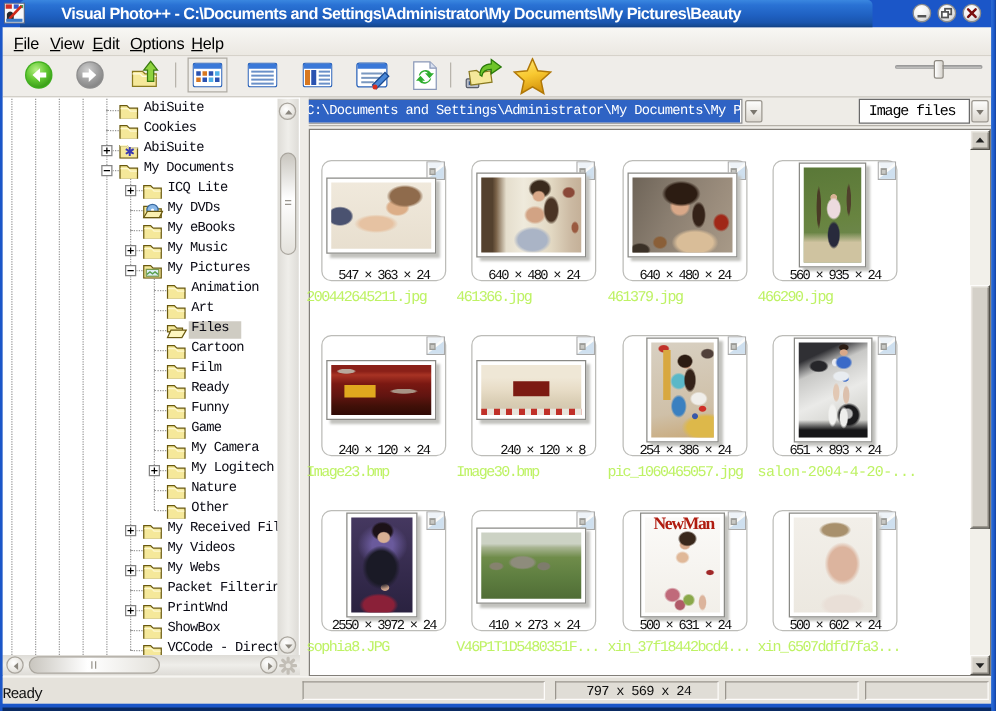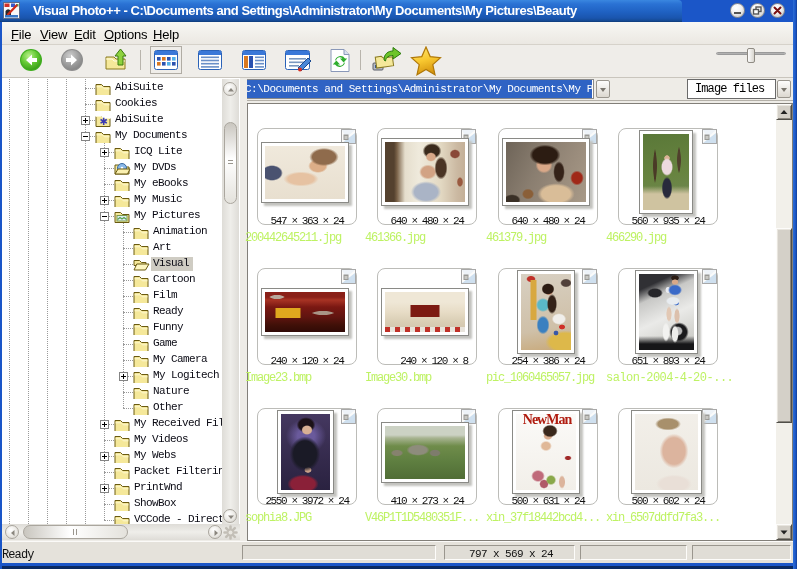"Visual Photo++ - C:\Documents and" #title { left: 0 -> 16px }
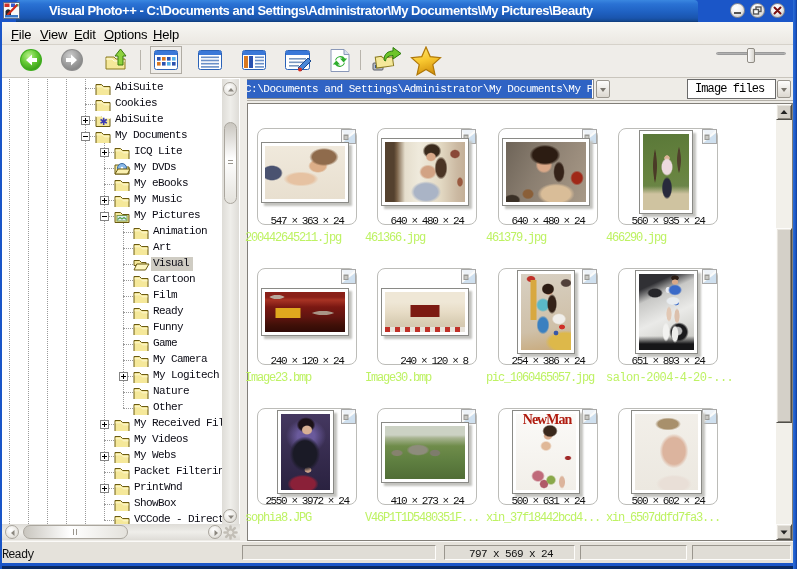"Visual" div.abs { text: Visual -> Files }
